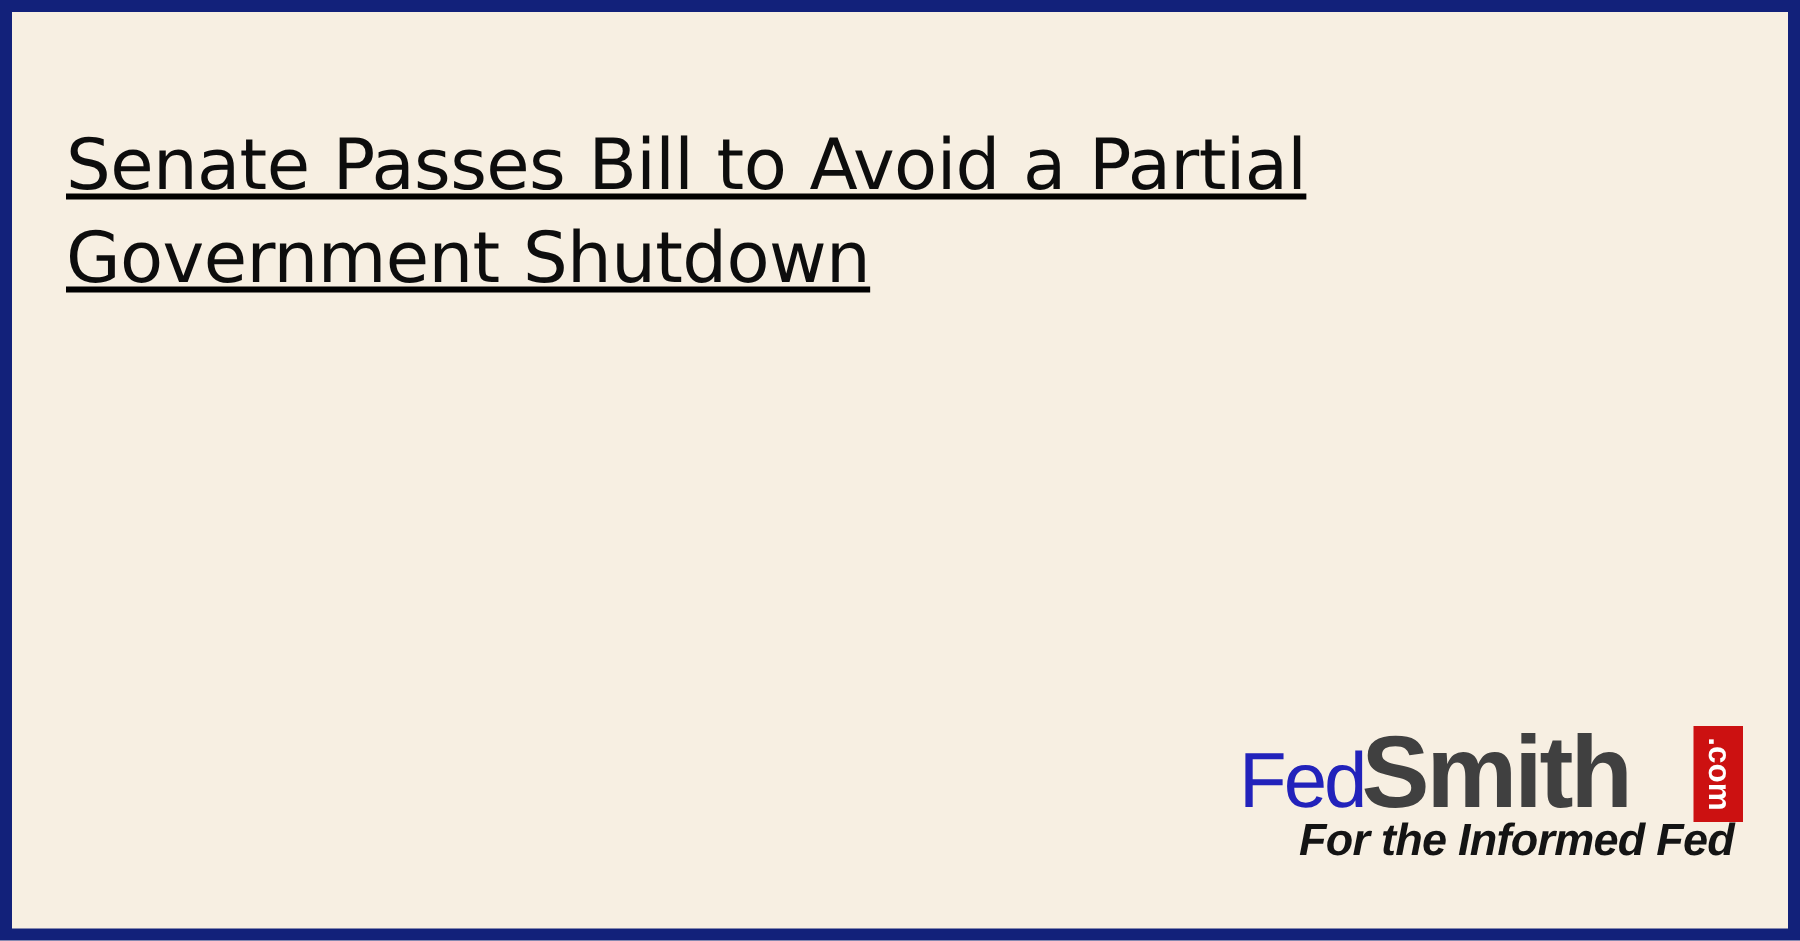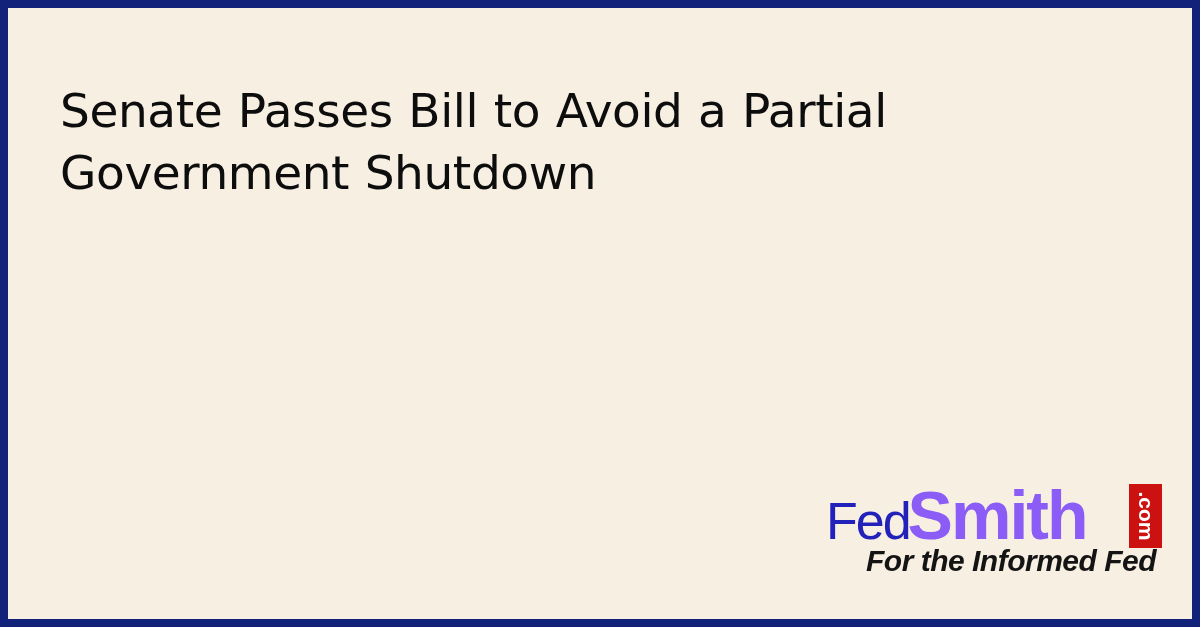"Senate Passes Bill to Avoid" .headline-wrap { left: 52px -> 36px; text-decoration: none -> underline }
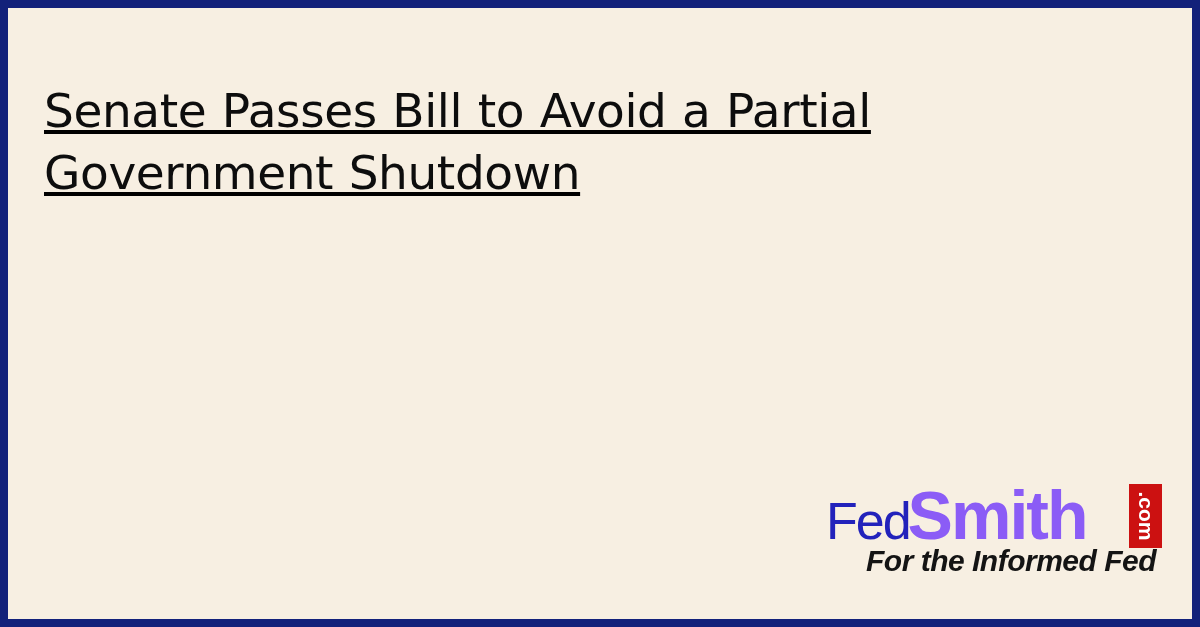"Smith" .logo-smith { color: #8b5cf6 -> #404040 }
